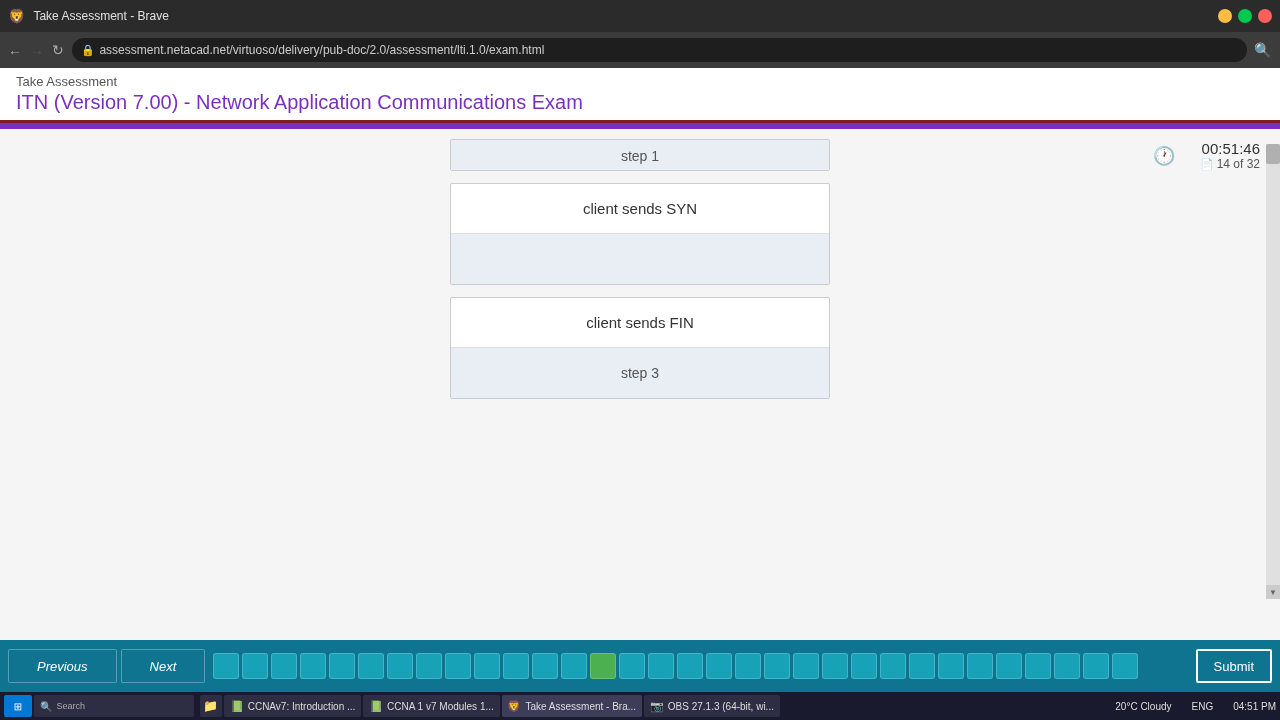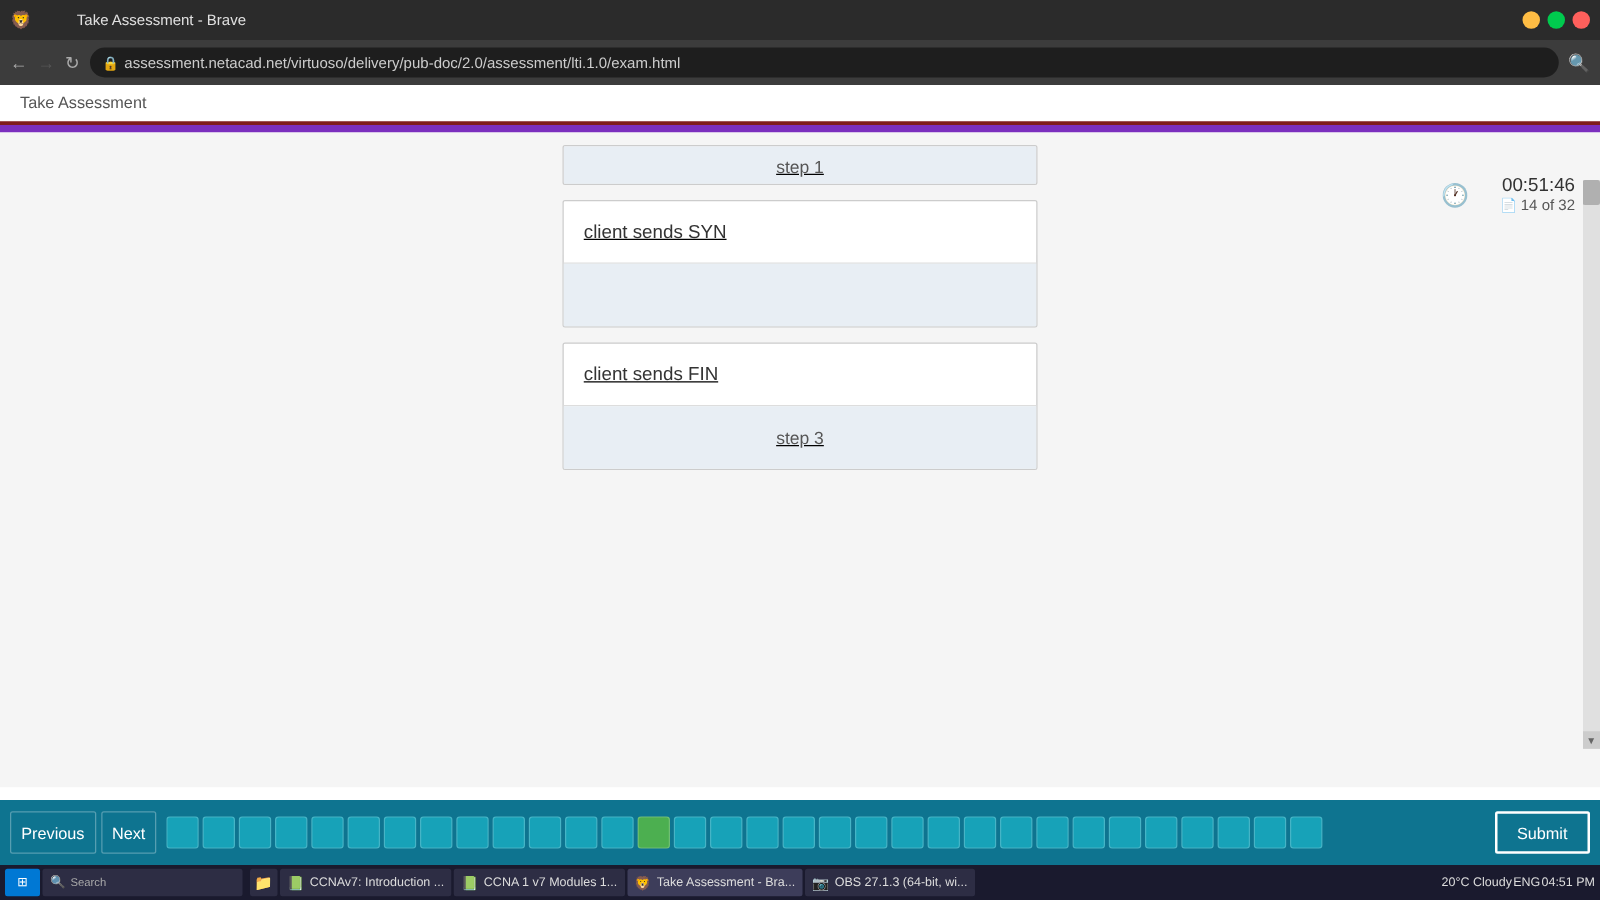"Take Assessment - Brave" .browser-title { margin-left: 28px -> none }
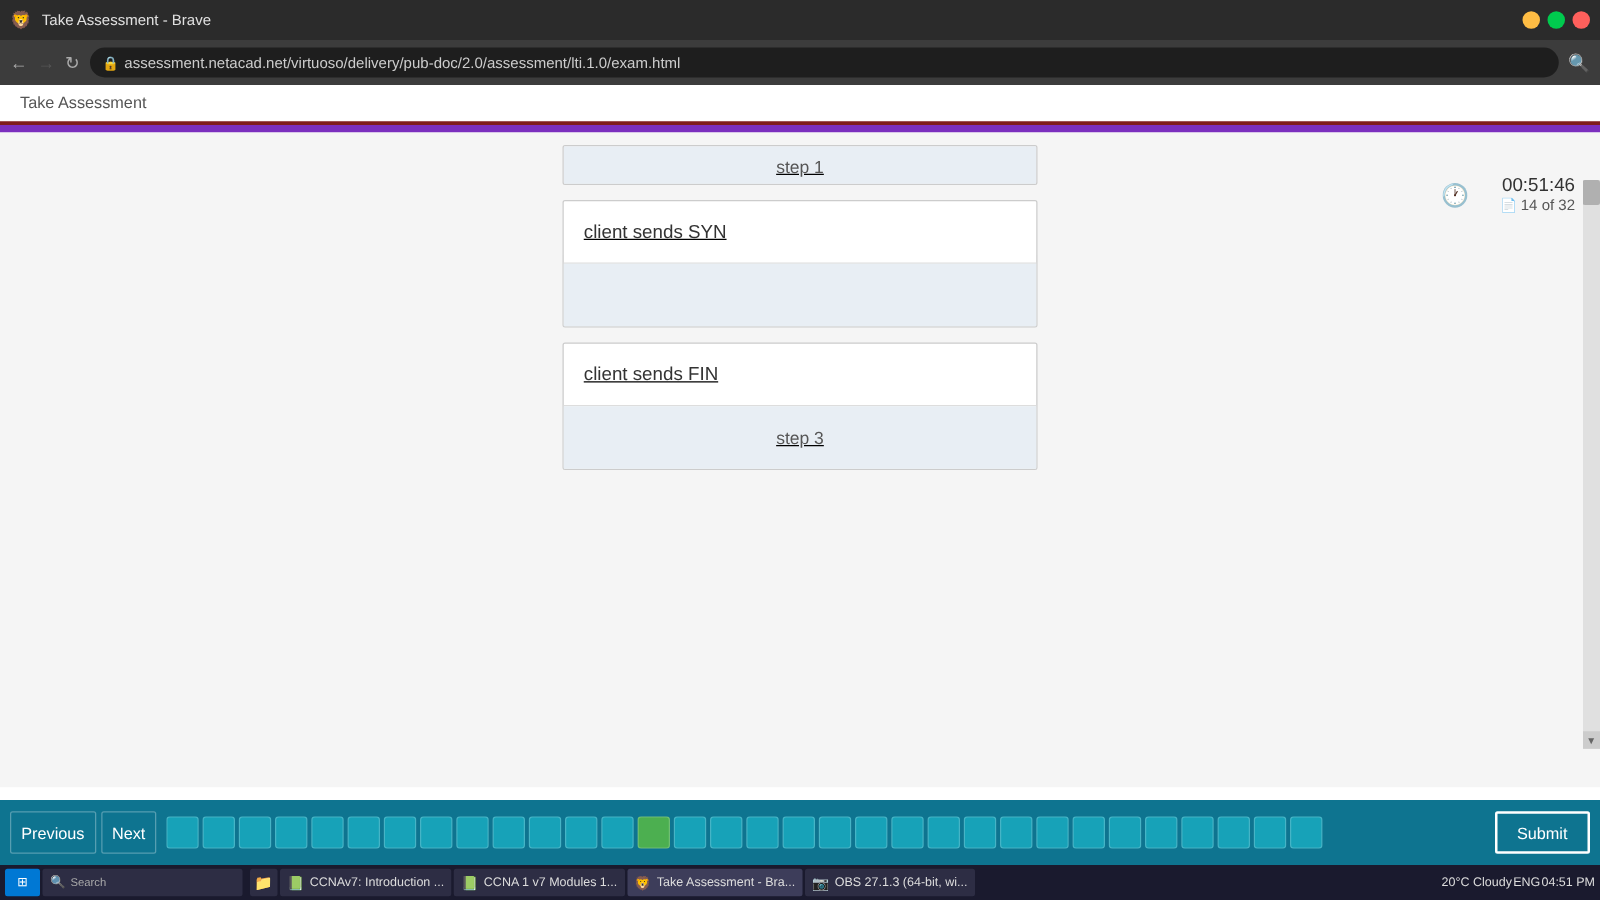"ITN (Version 7.00) - Network" div.exam-title { html: none -> <div>ITN (Version 7.00) - Network Application Communications Exam</div> }
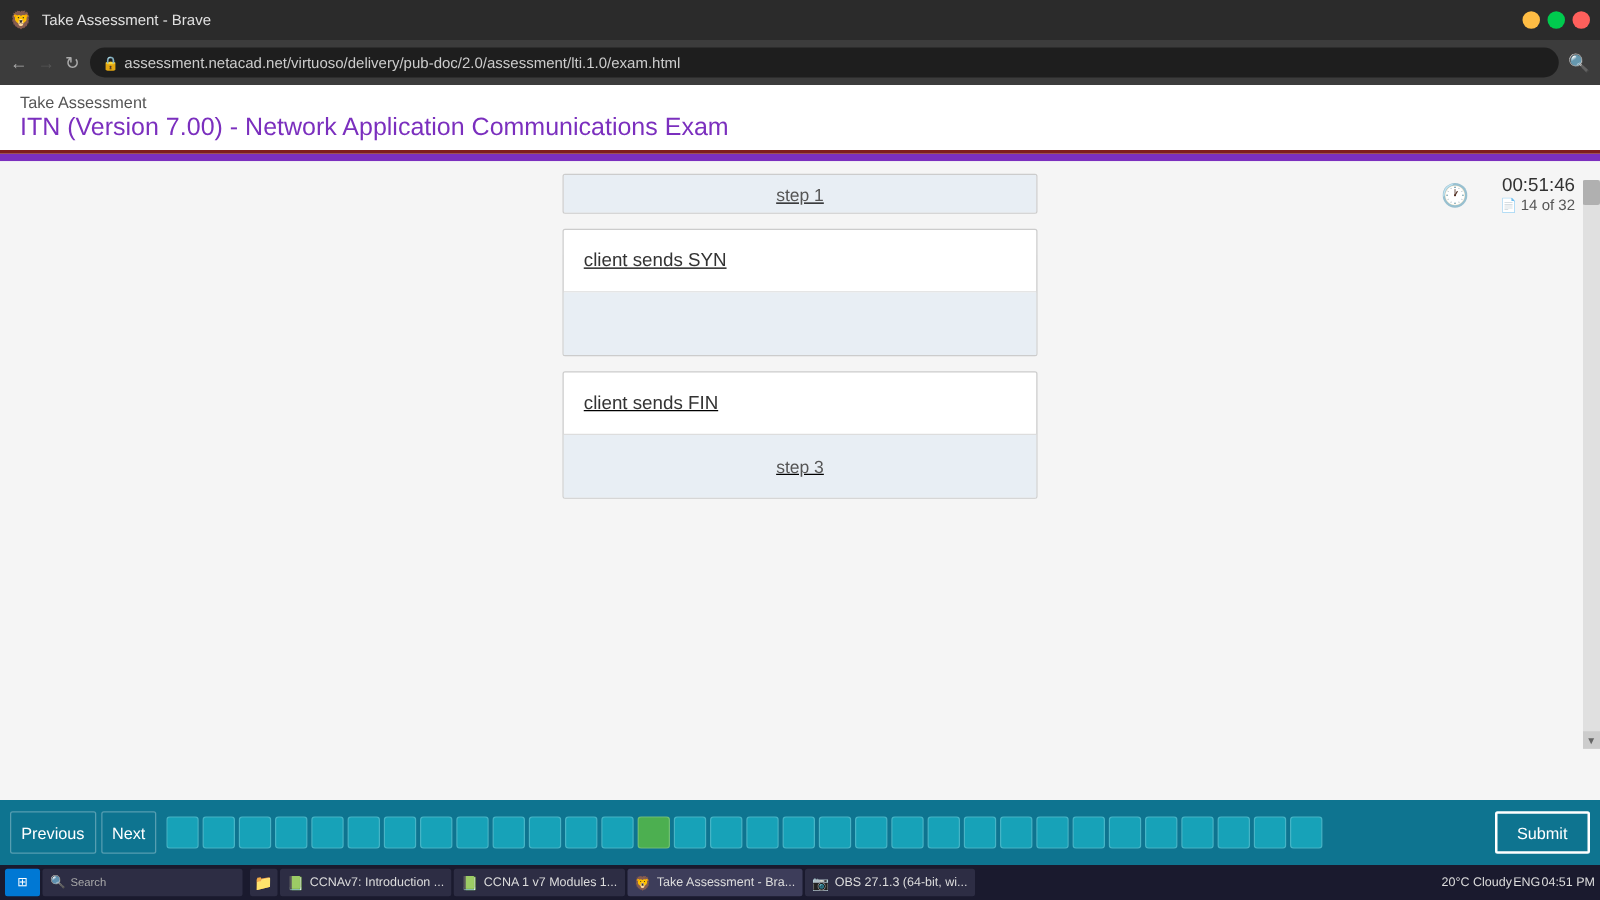"step 1" .main-content { text-decoration: underline -> none }
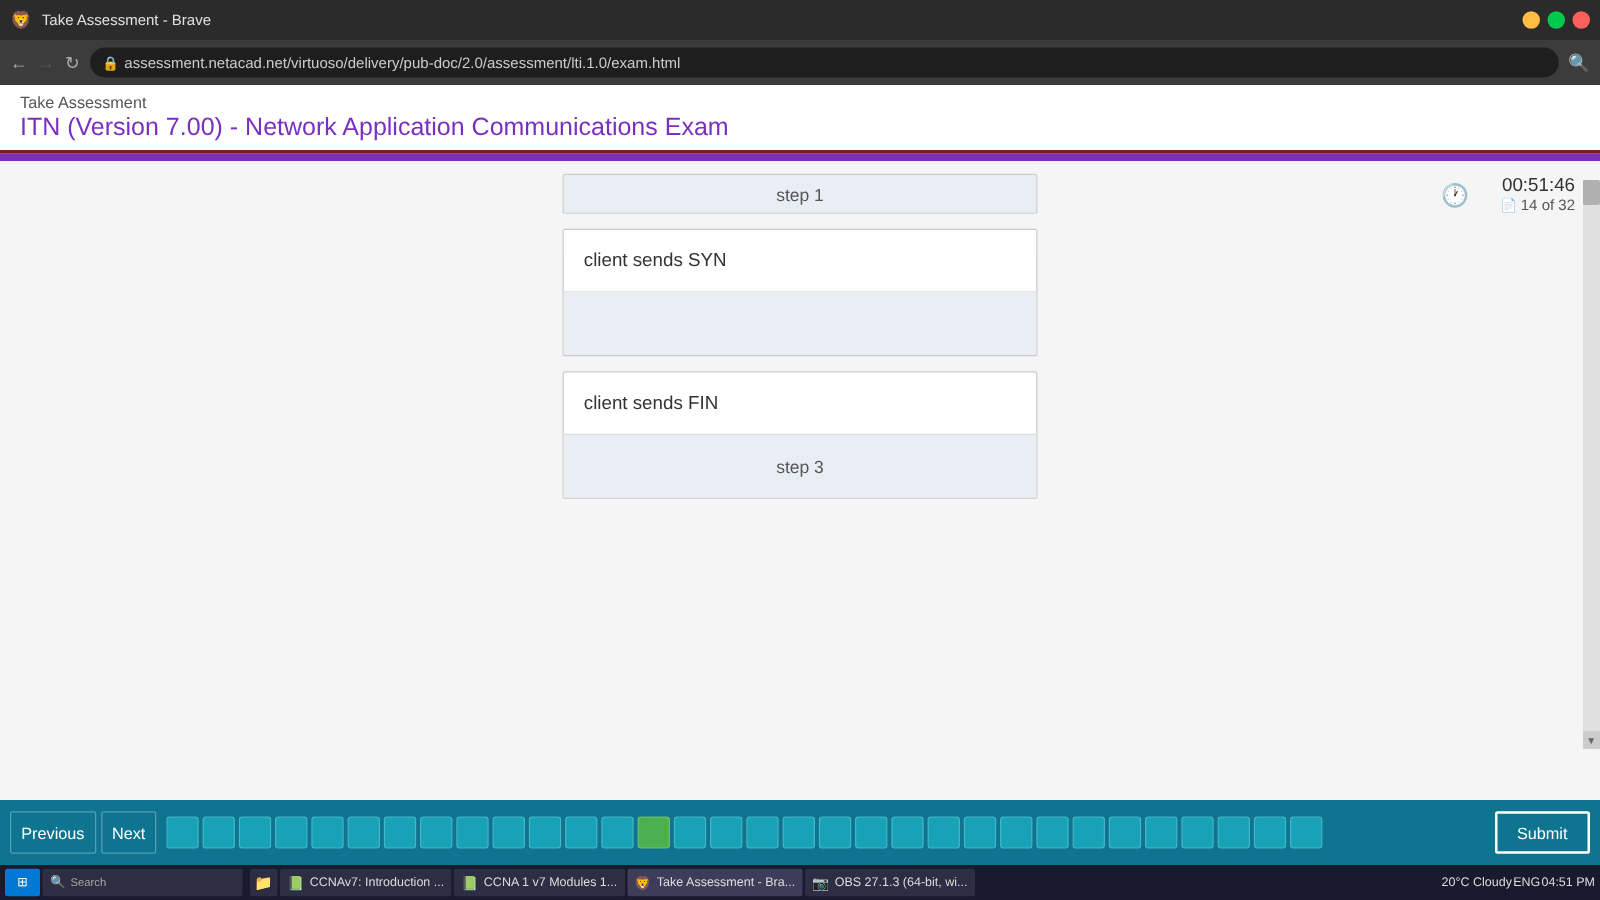"client sends SYN" .card-top { text-align: left -> center }
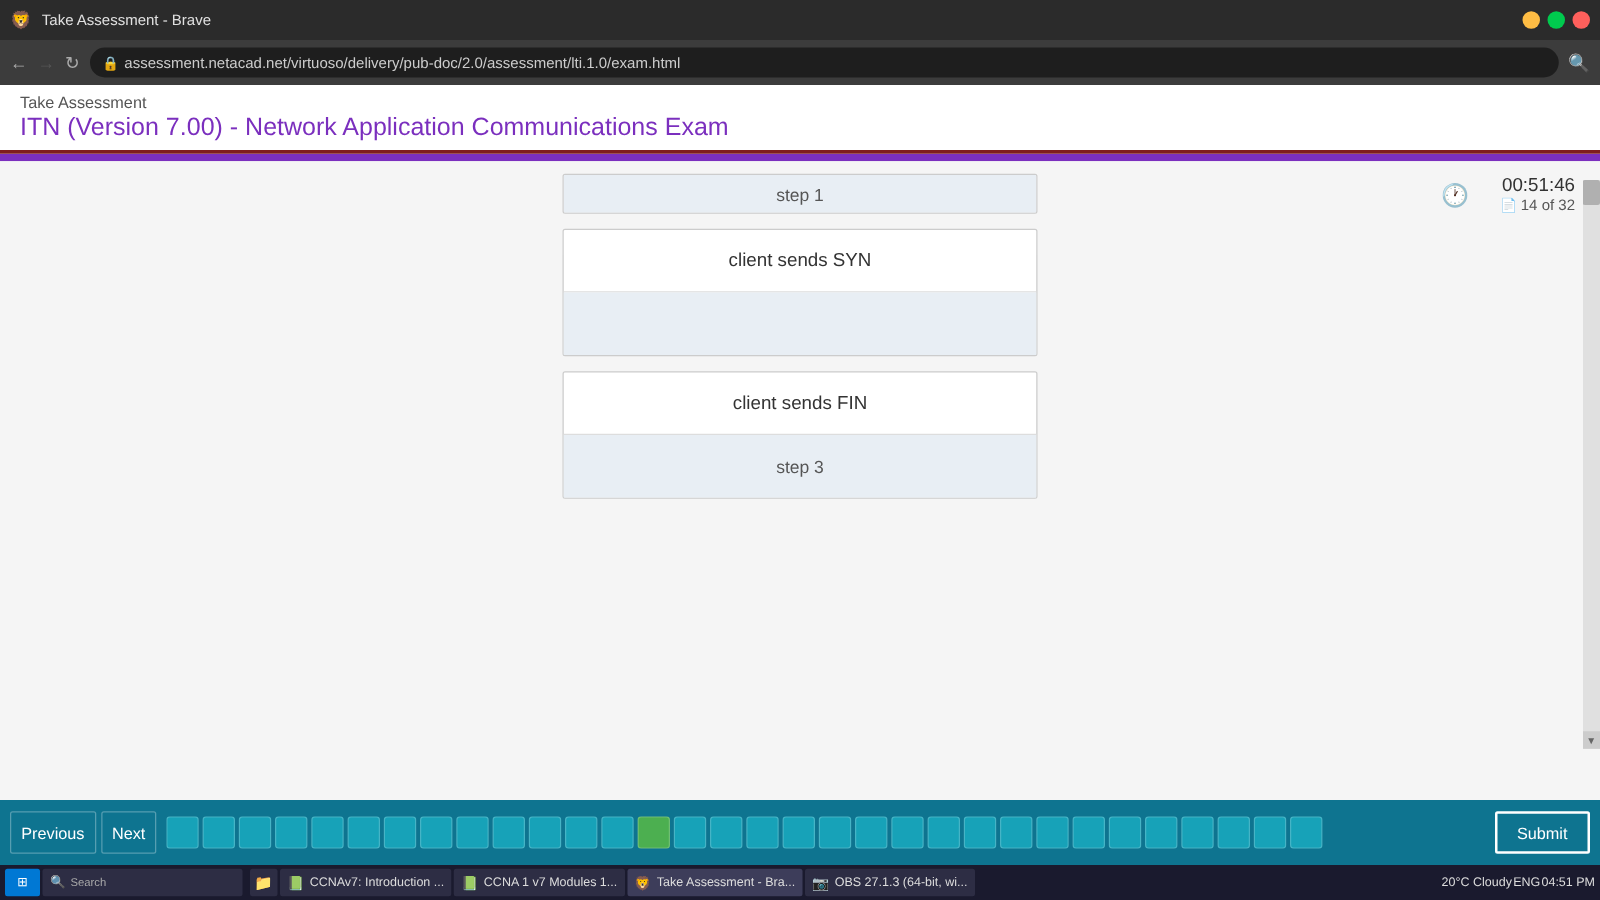"Previous" .nav-btn { font-style: none -> italic; padding: 6px 8px -> 6px 28px }
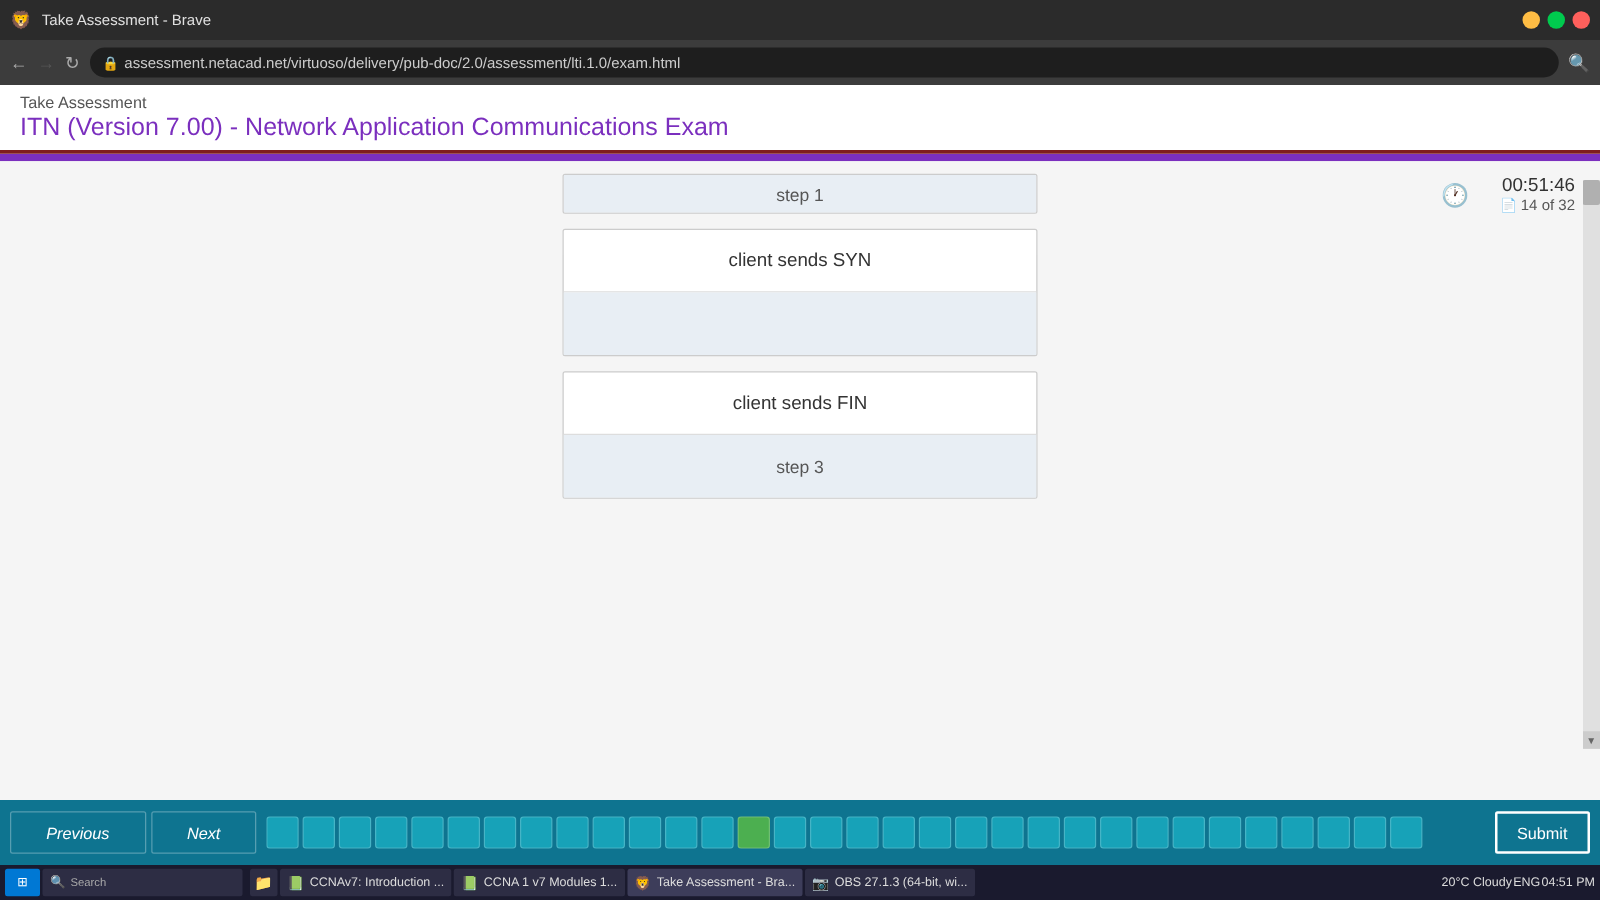"20°C Cloudy" .taskbar-system { gap: 1px -> 20px }
